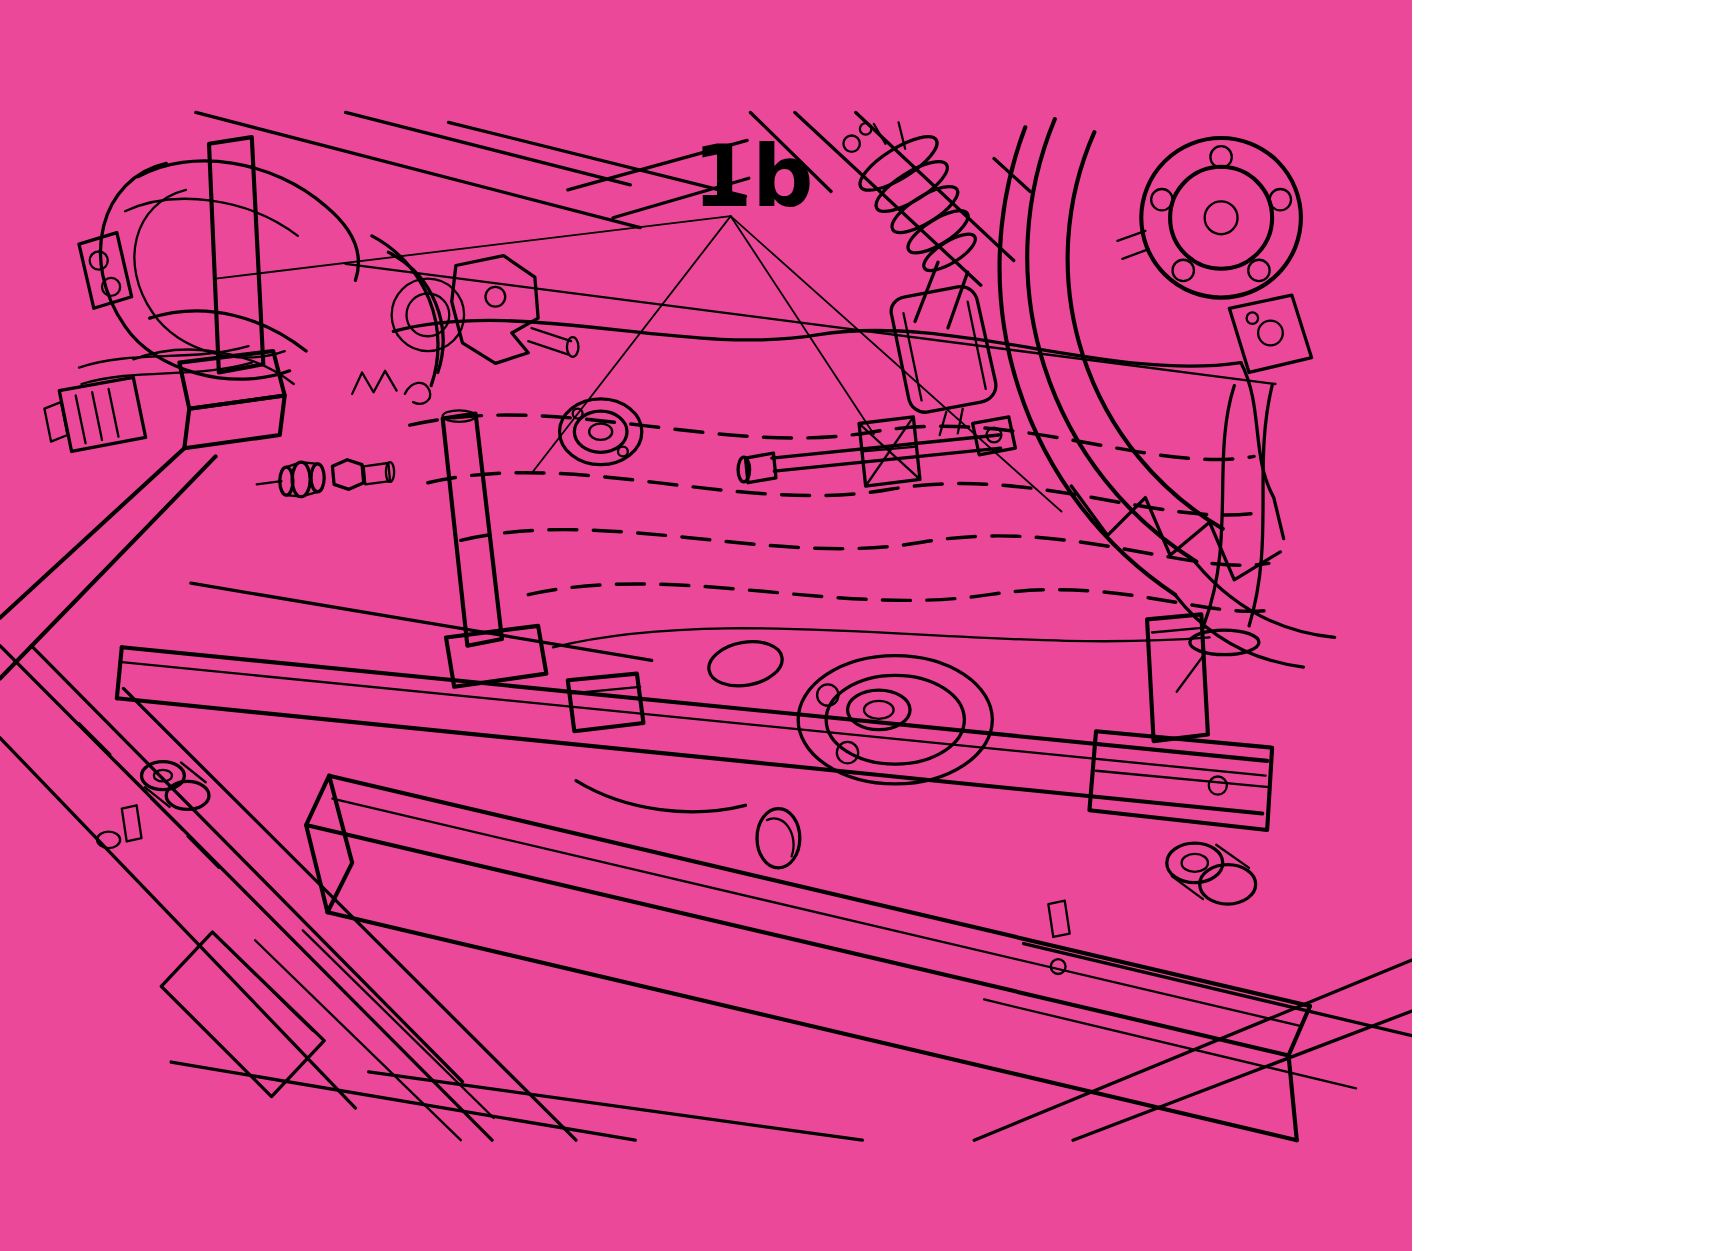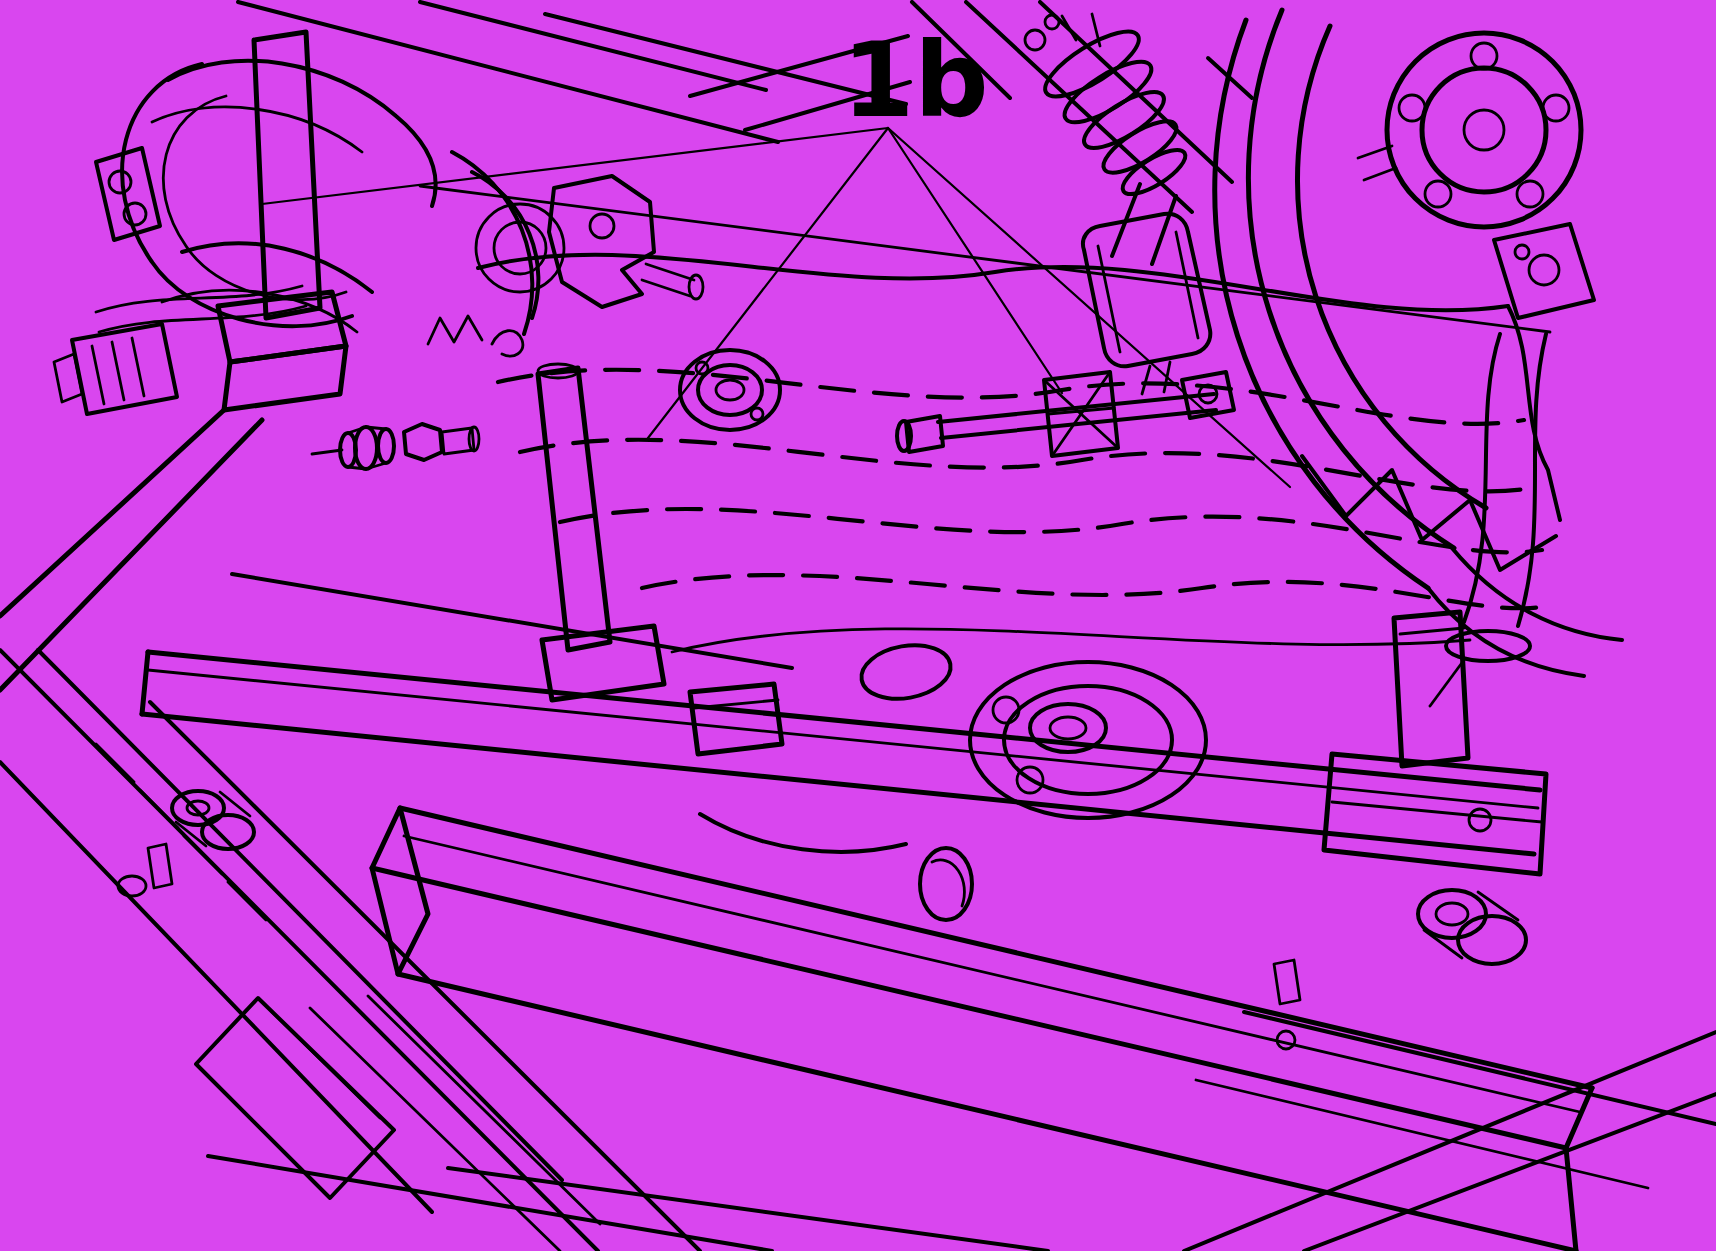"1b" .stage { background: #d946ef -> #ec4899; width: 1716px -> 1412px }
